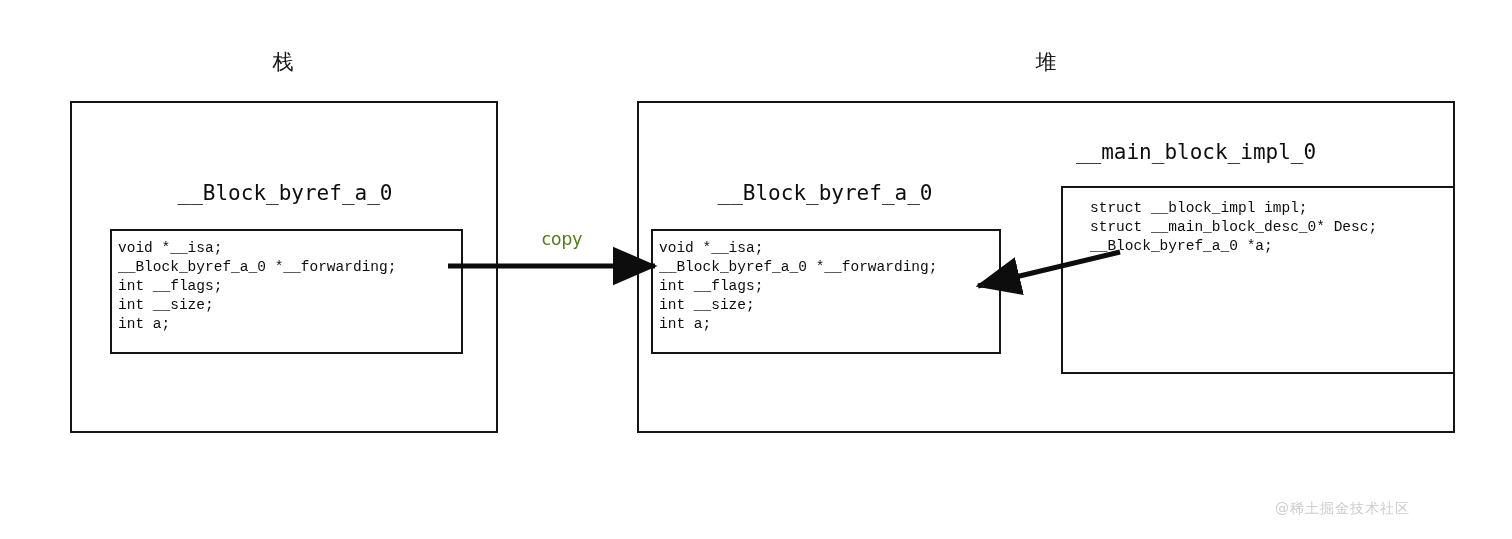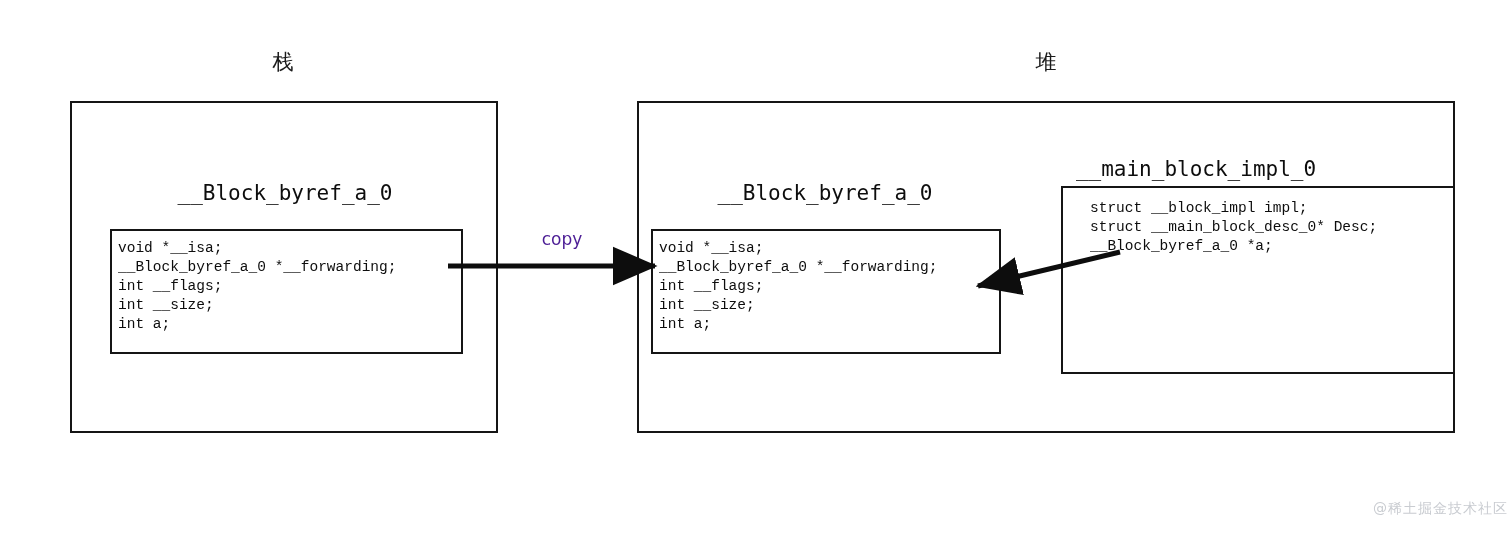"__main_block_impl_0" div.struct-title { margin-top: 17px -> none }
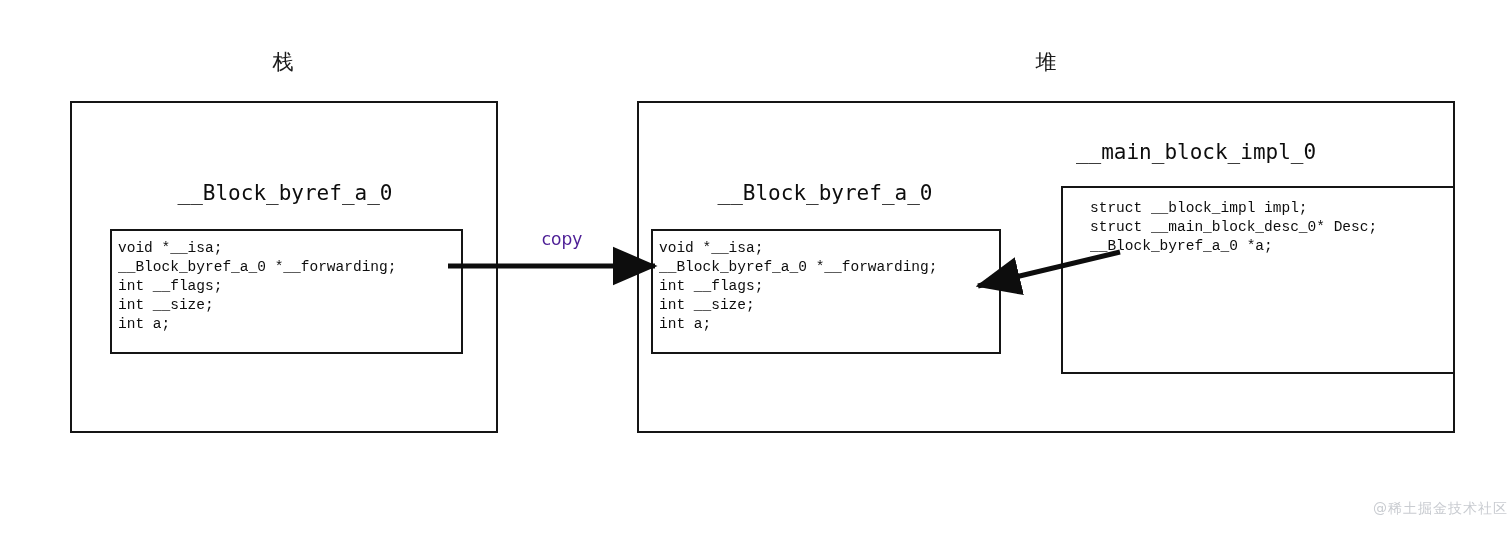"copy" .edge-label { color: #4c1d95 -> #4d7c0f }
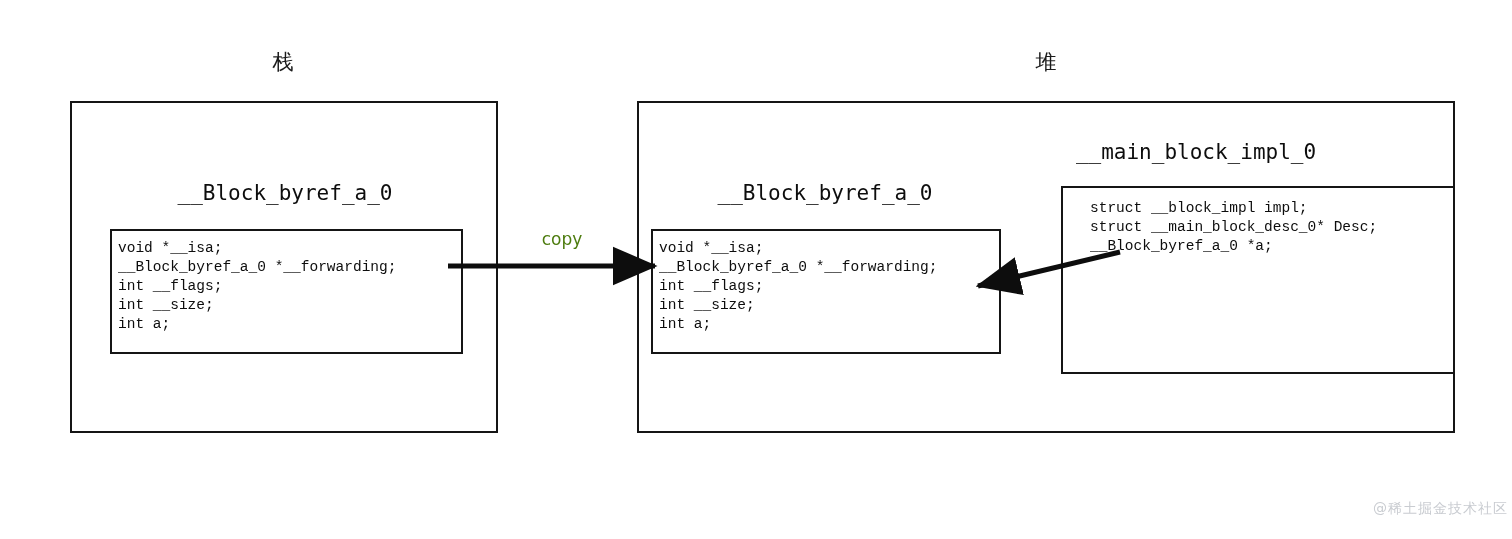"@稀土掘金技术社区" div.watermark { left: 1373px -> 1275px }
